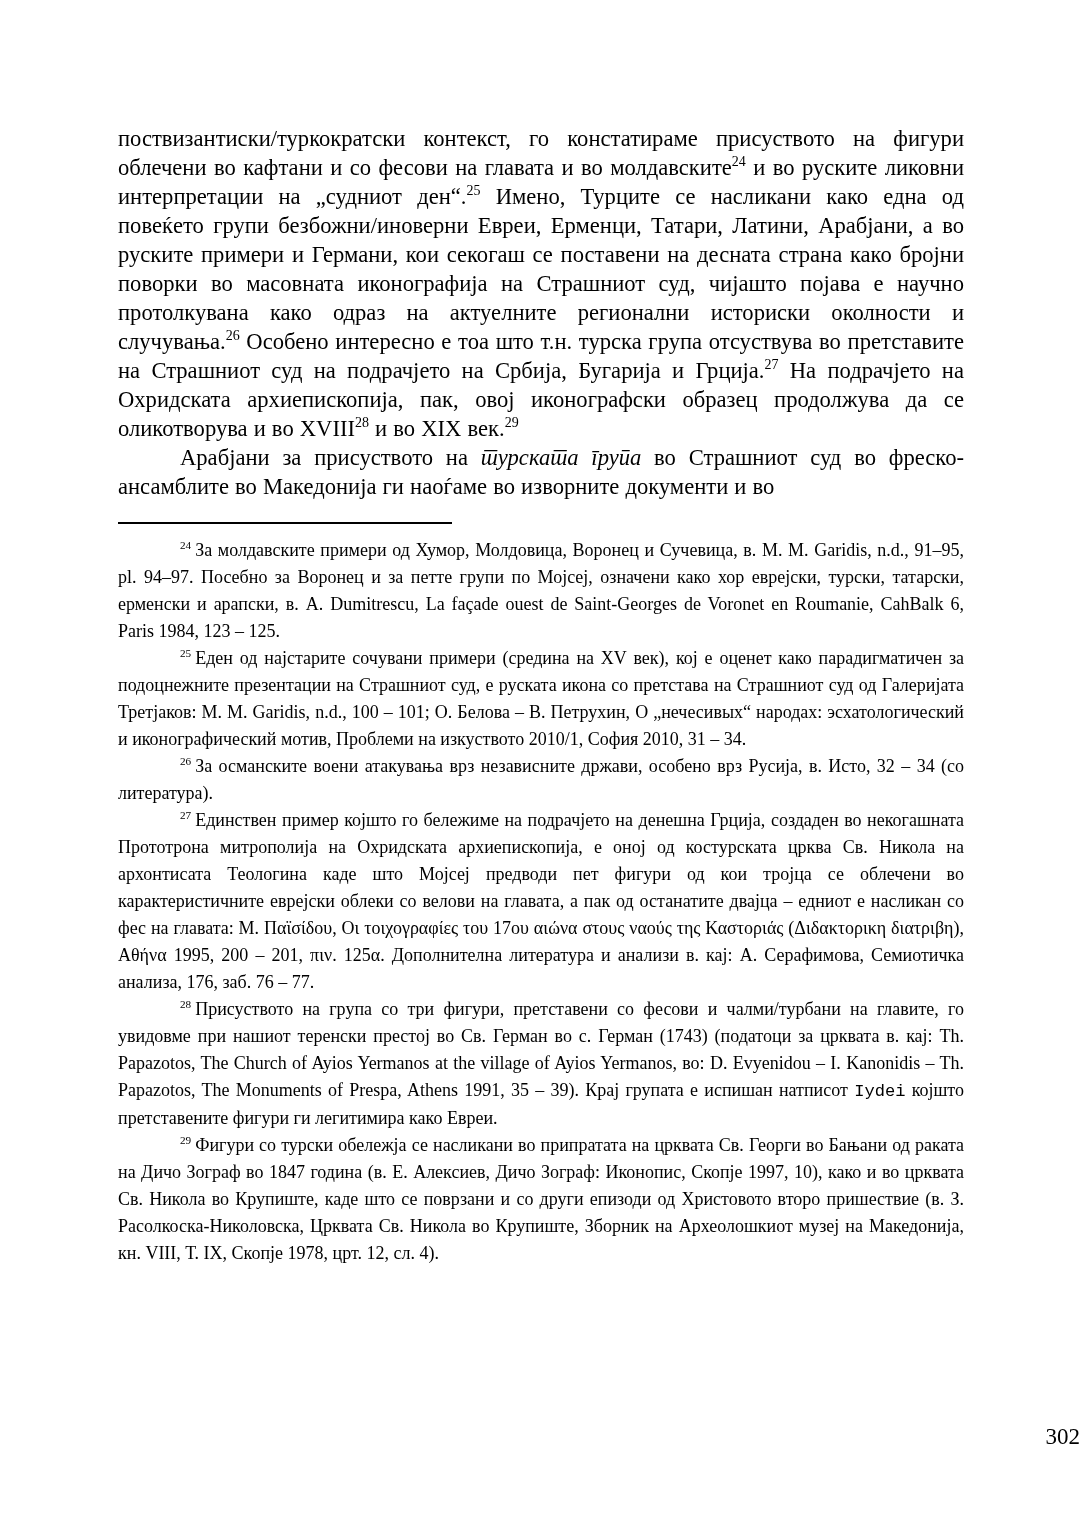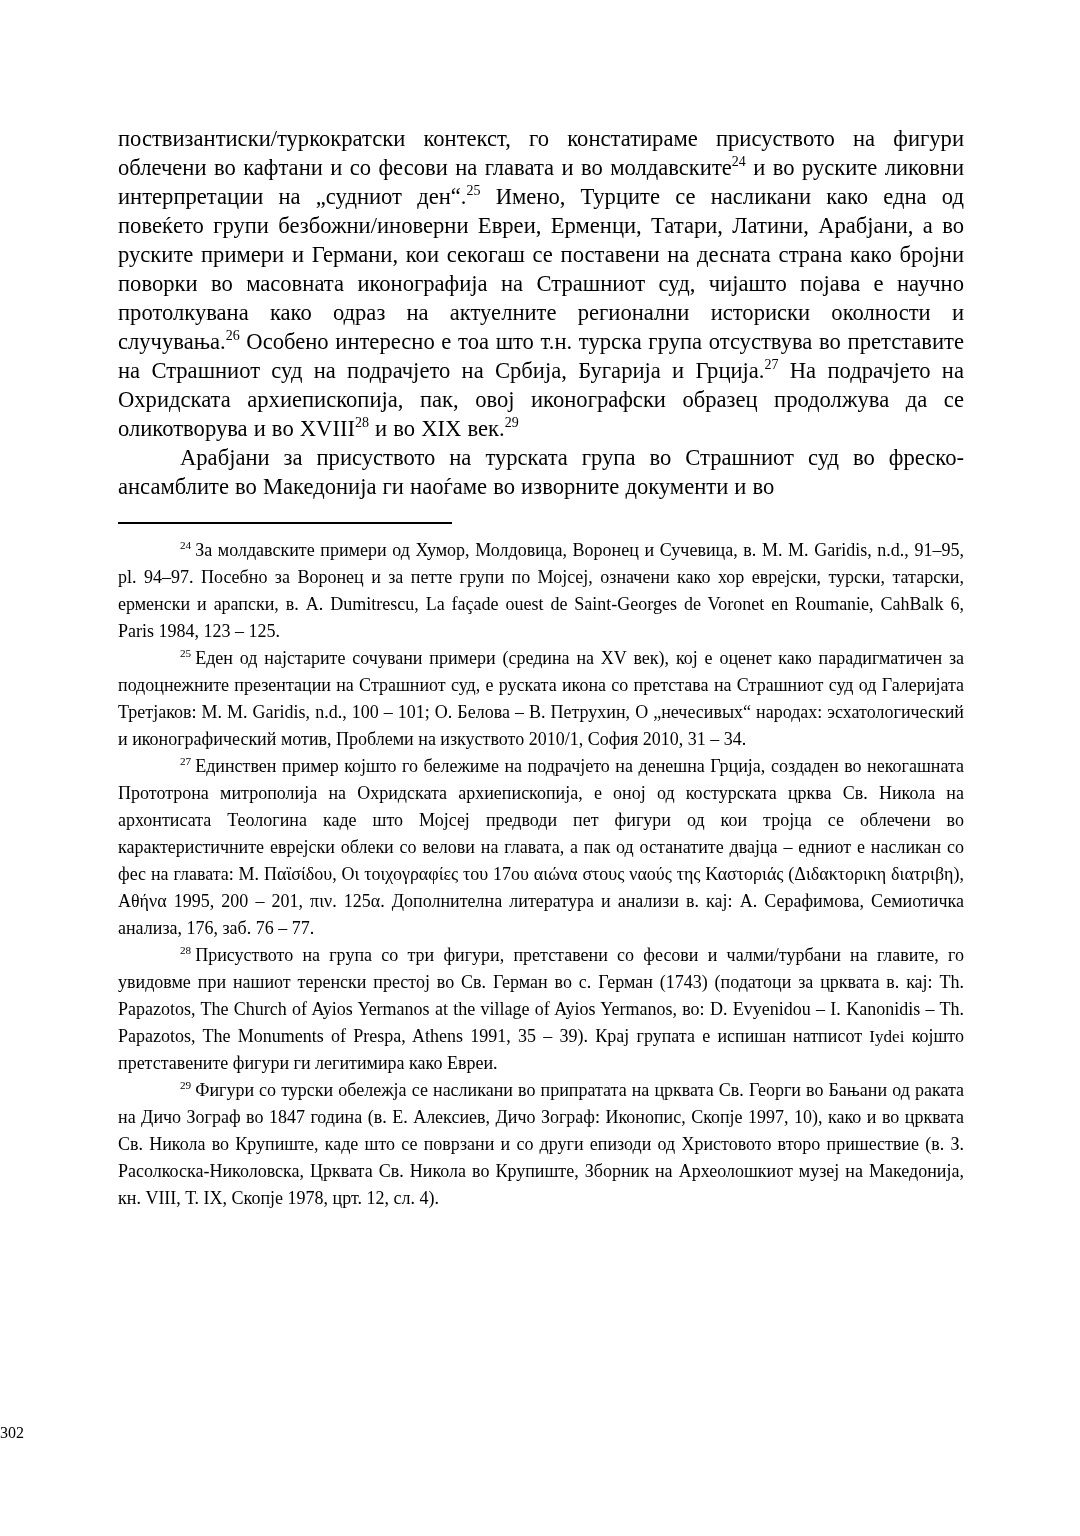"турската група" .italic { font-style: none -> italic }
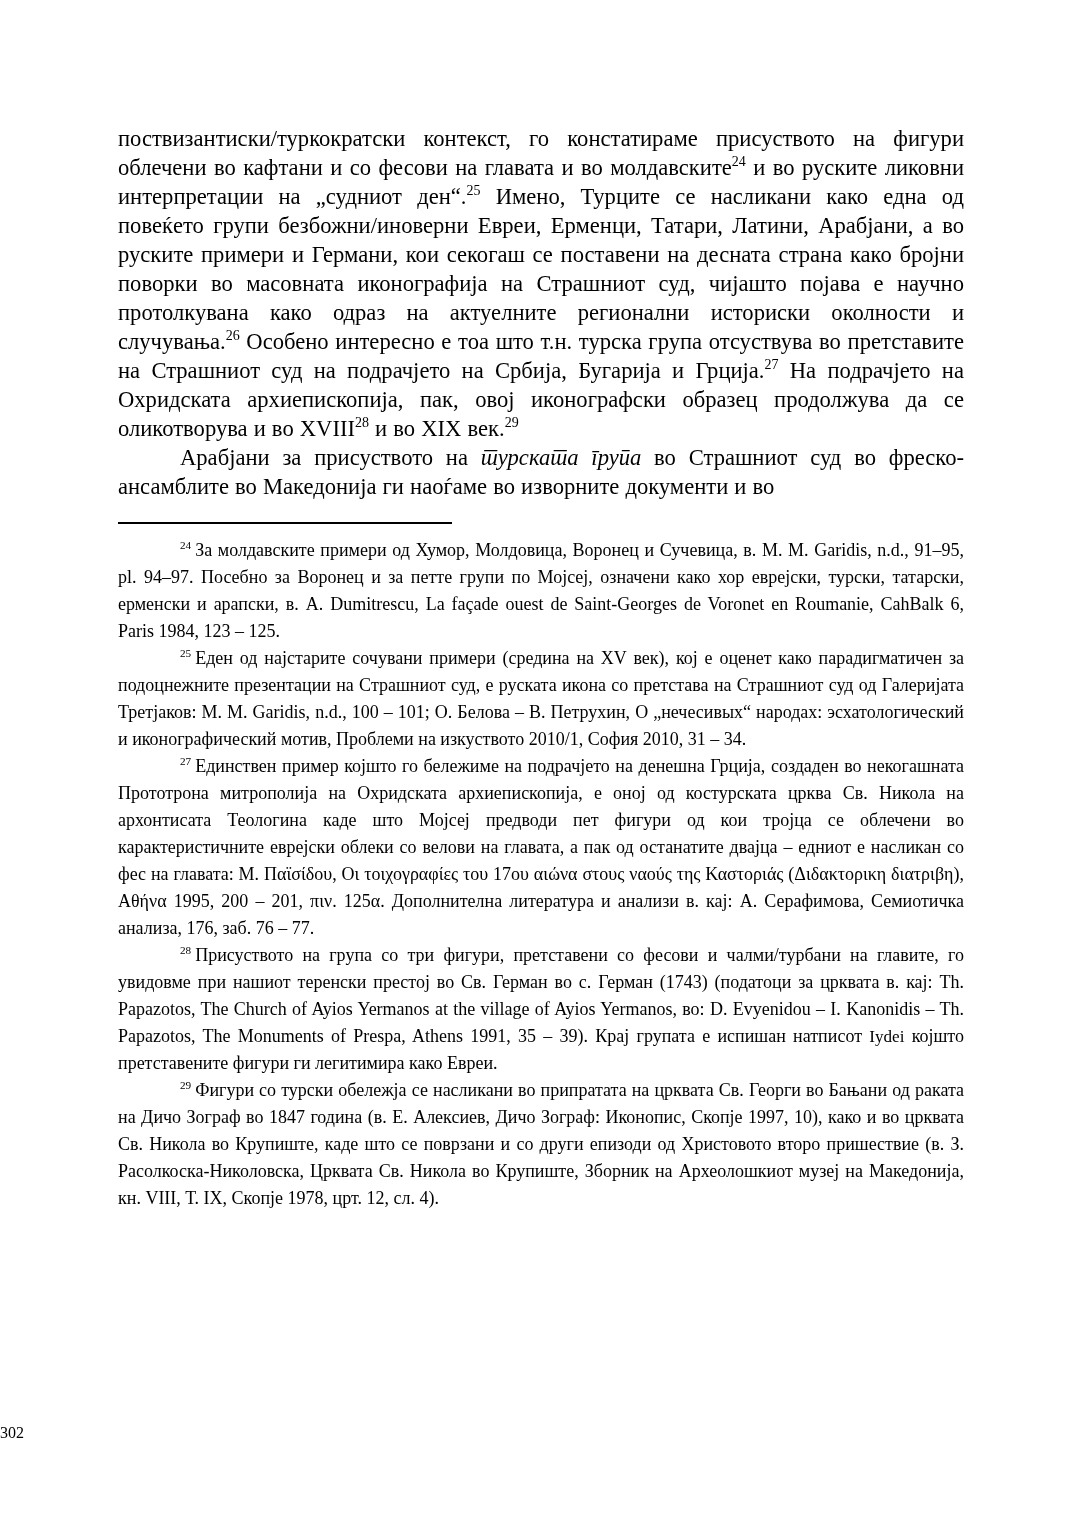"26 За османските воени атакувања" p { html: none -> <p><sup>26</sup><span>За османските воени атакувања врз независните држави, особено врз Русија, в. Исто, 32 – 34 (со литература).</span></p> }
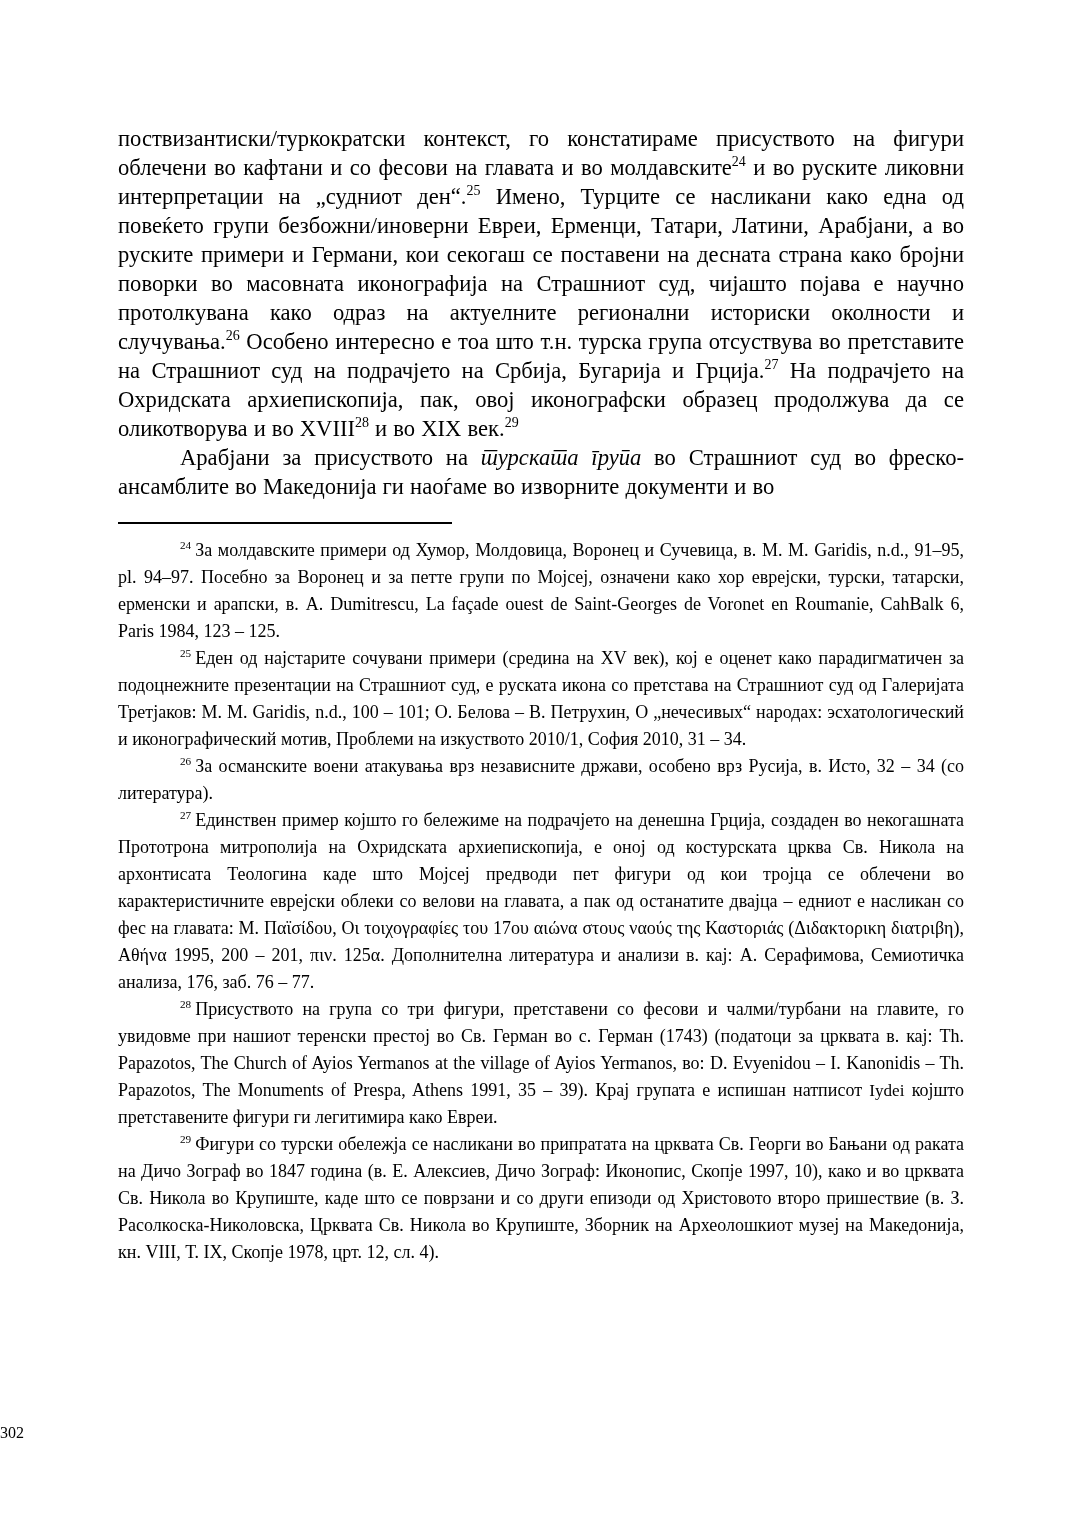"Iydei" .mono { font-family: Liberation Serif, serif -> Liberation Mono, monospace }
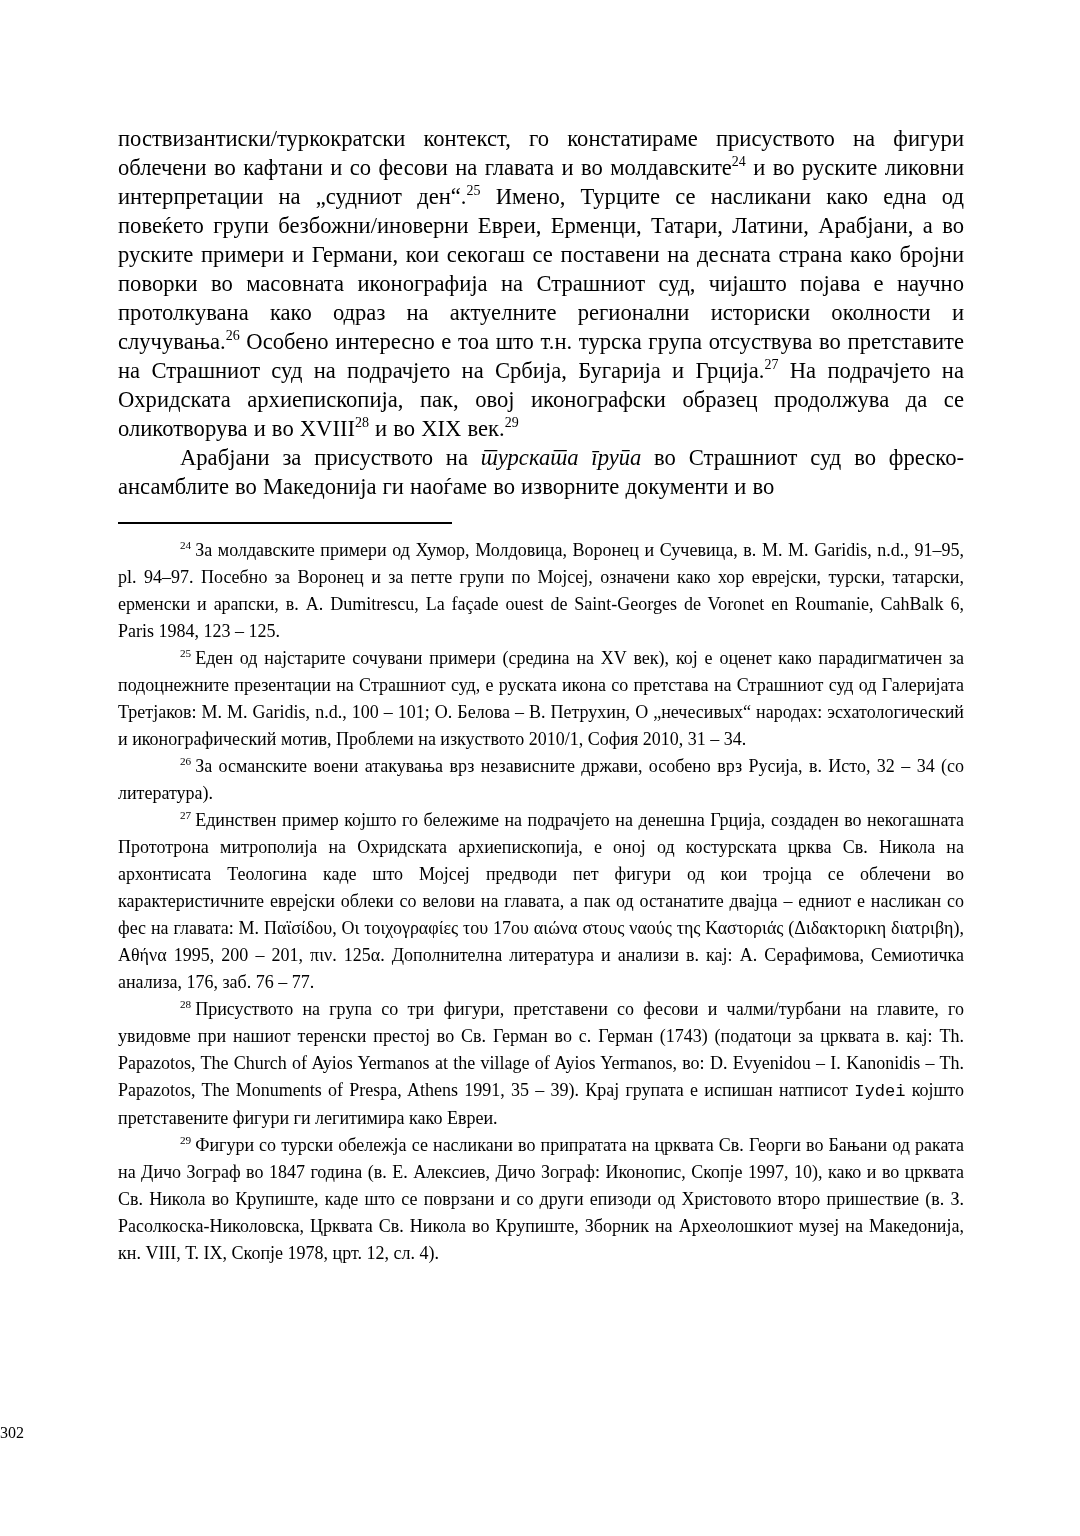"302" .page-number { font-size: 16px -> 23px; text-align: left -> right }
